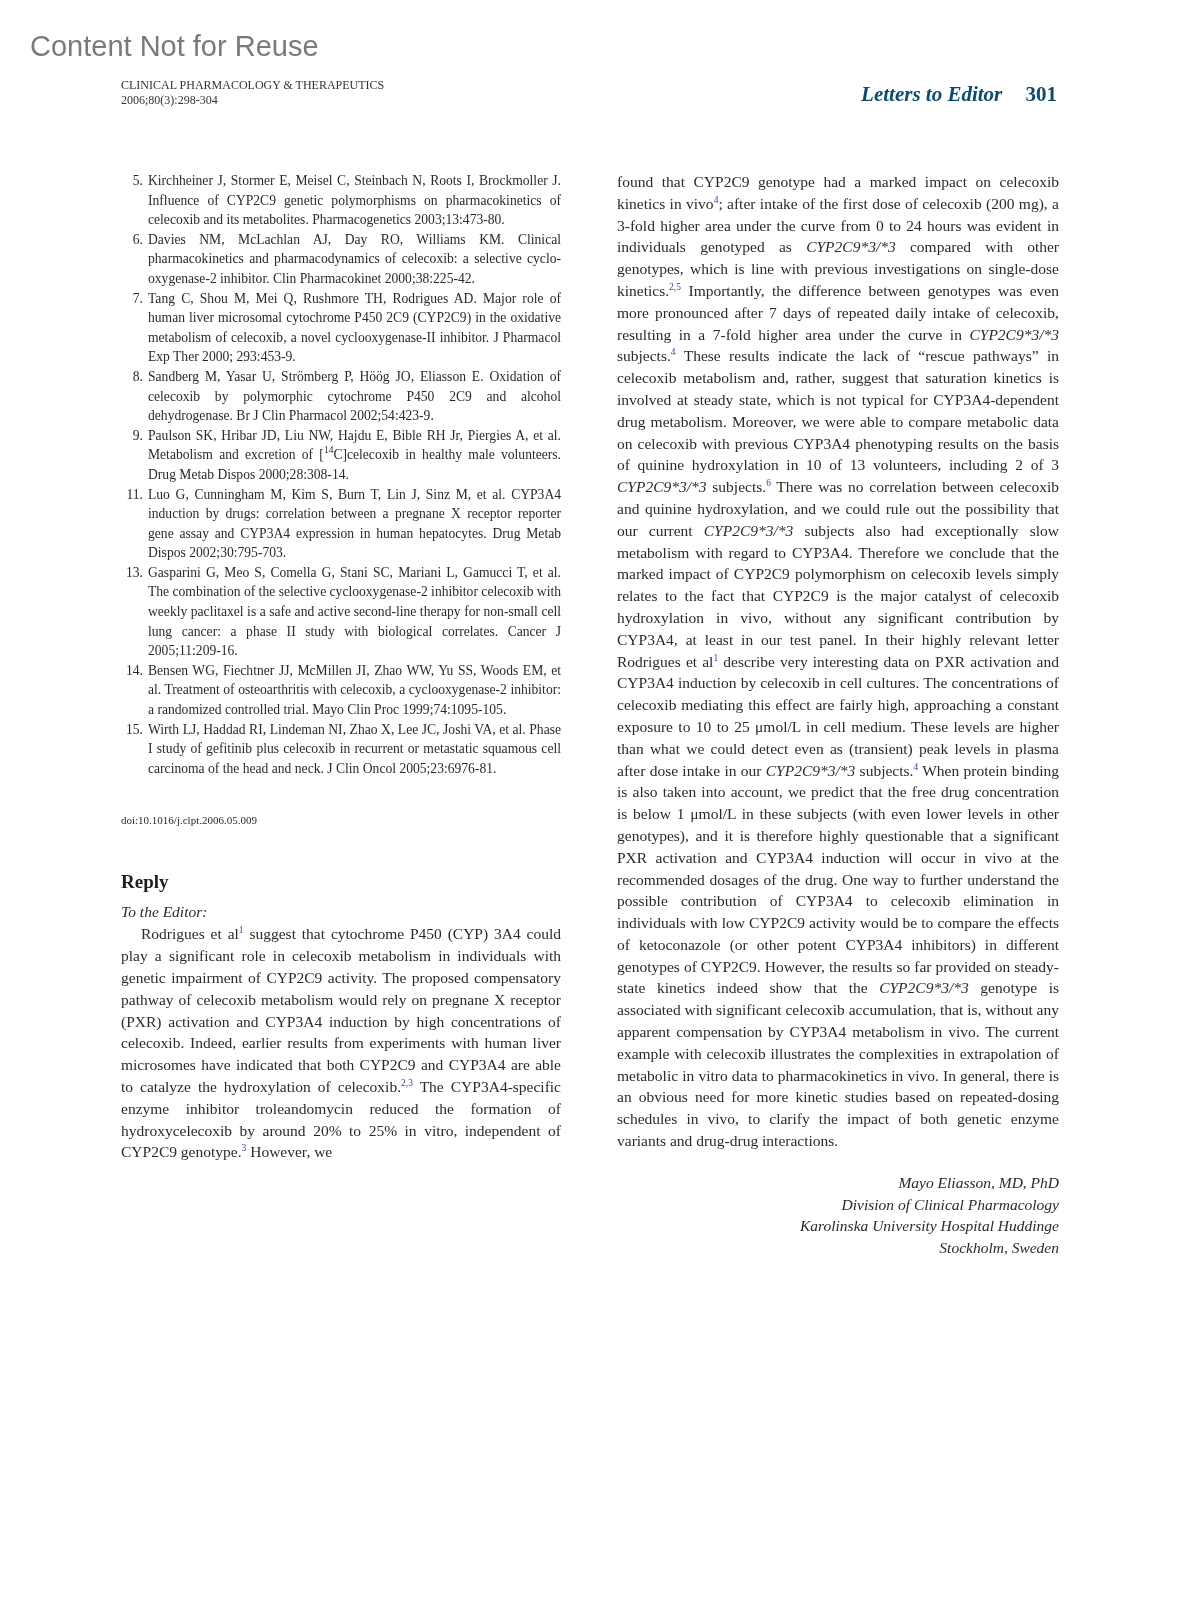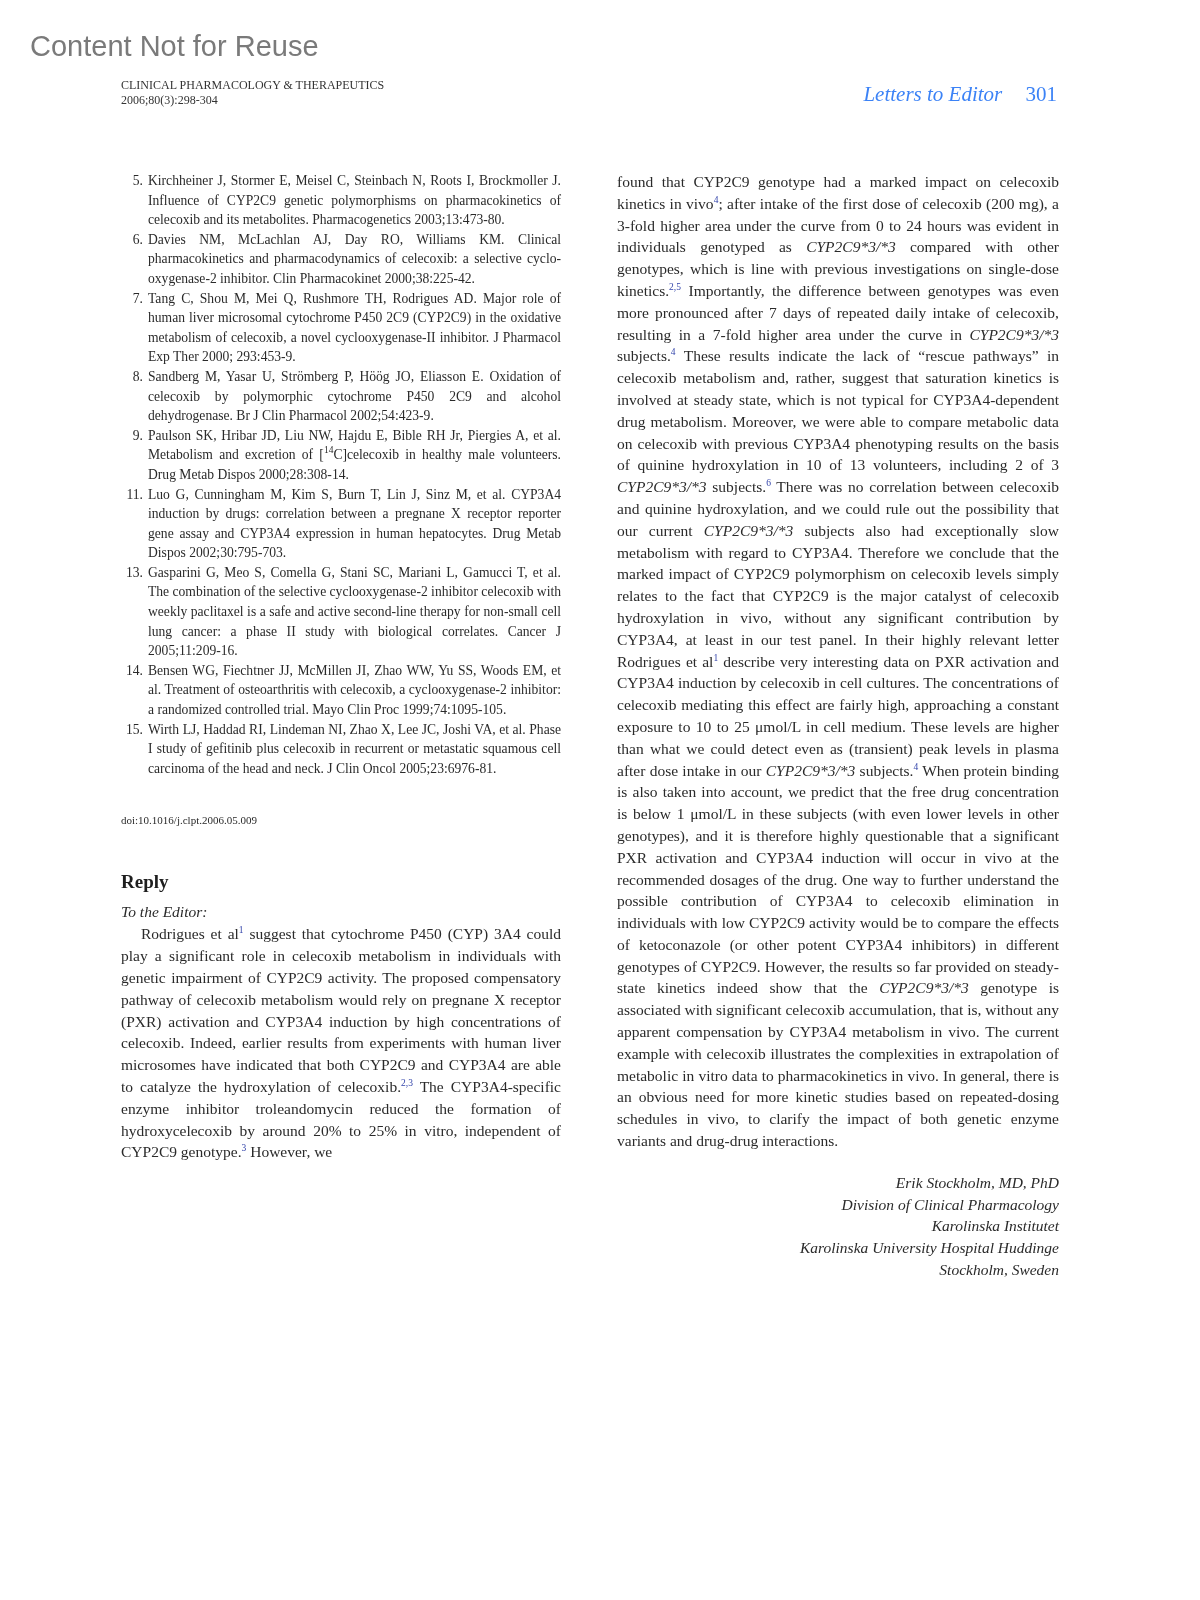"Letters to Editor 301" .running { color: #3b82f6 -> #0c4a6e; font-weight: none -> bold }
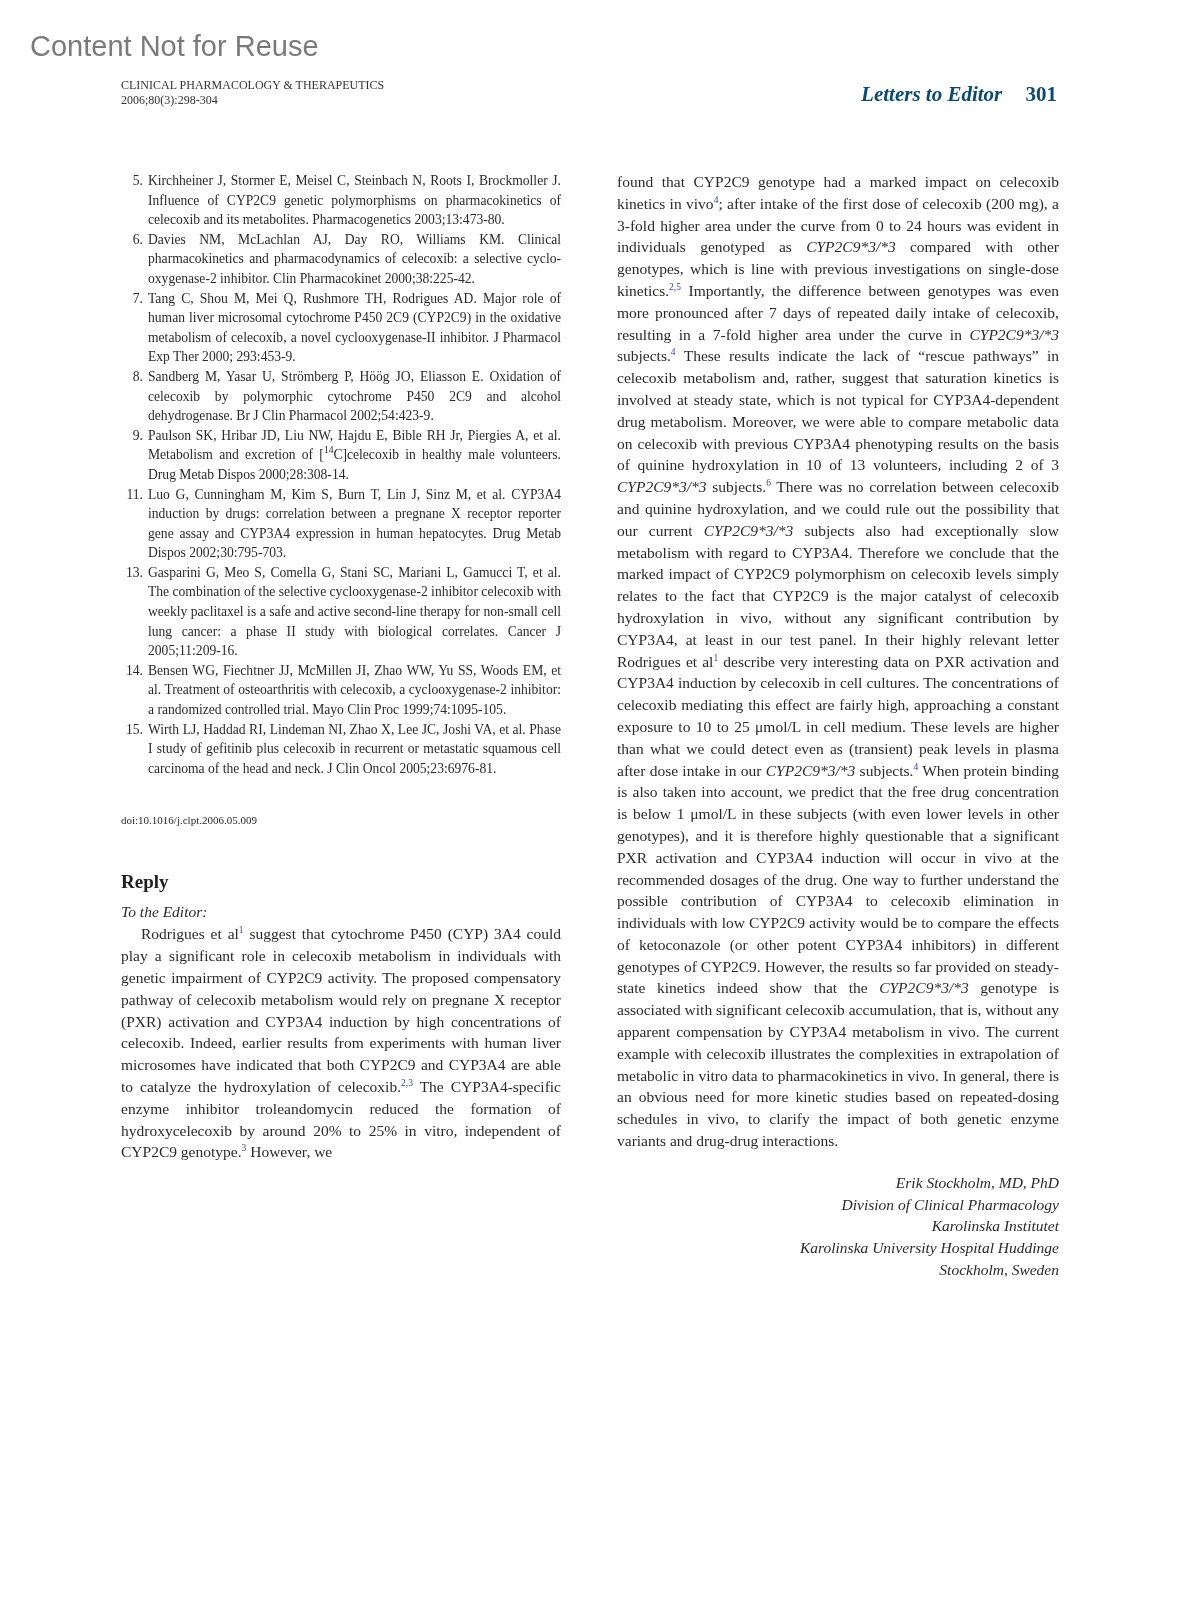"Erik Stockholm, MD, PhD" div { text: Erik Stockholm -> Mayo Eliasson }
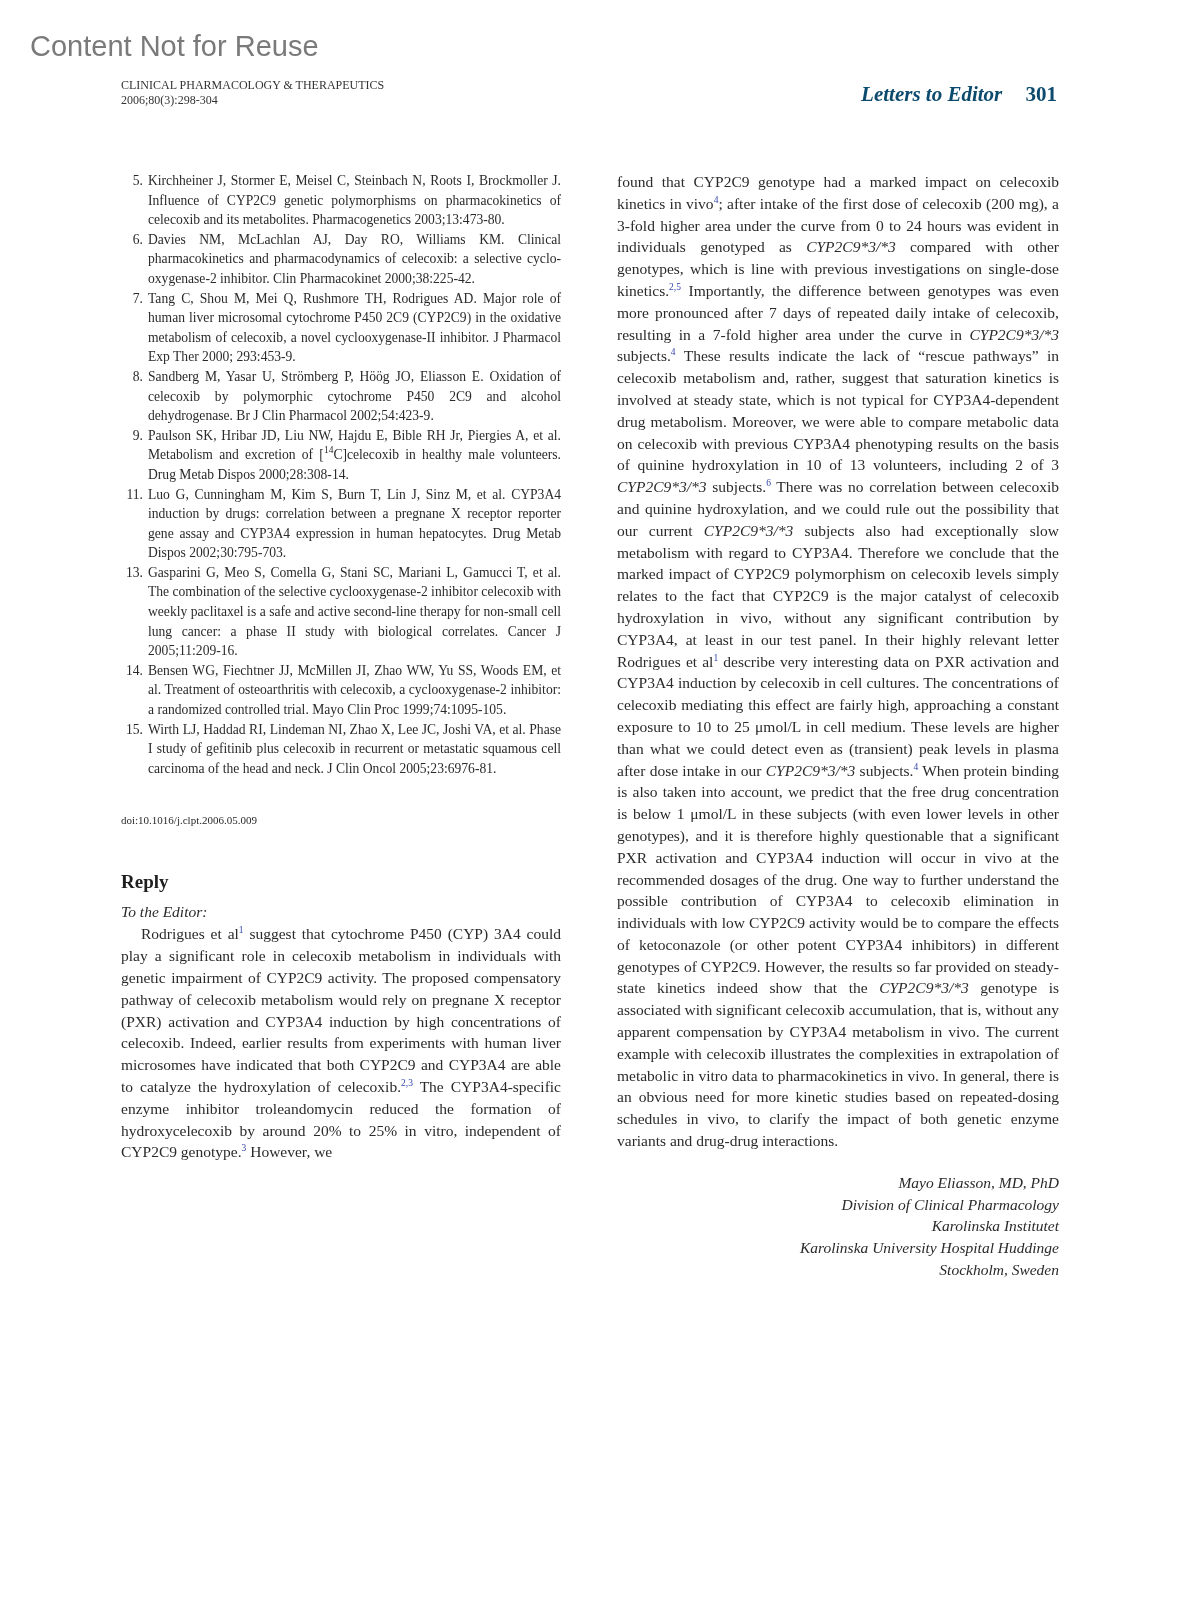"Karolinska Institutet" div { html: <div>Karolinska Institutet</div> -> none }
